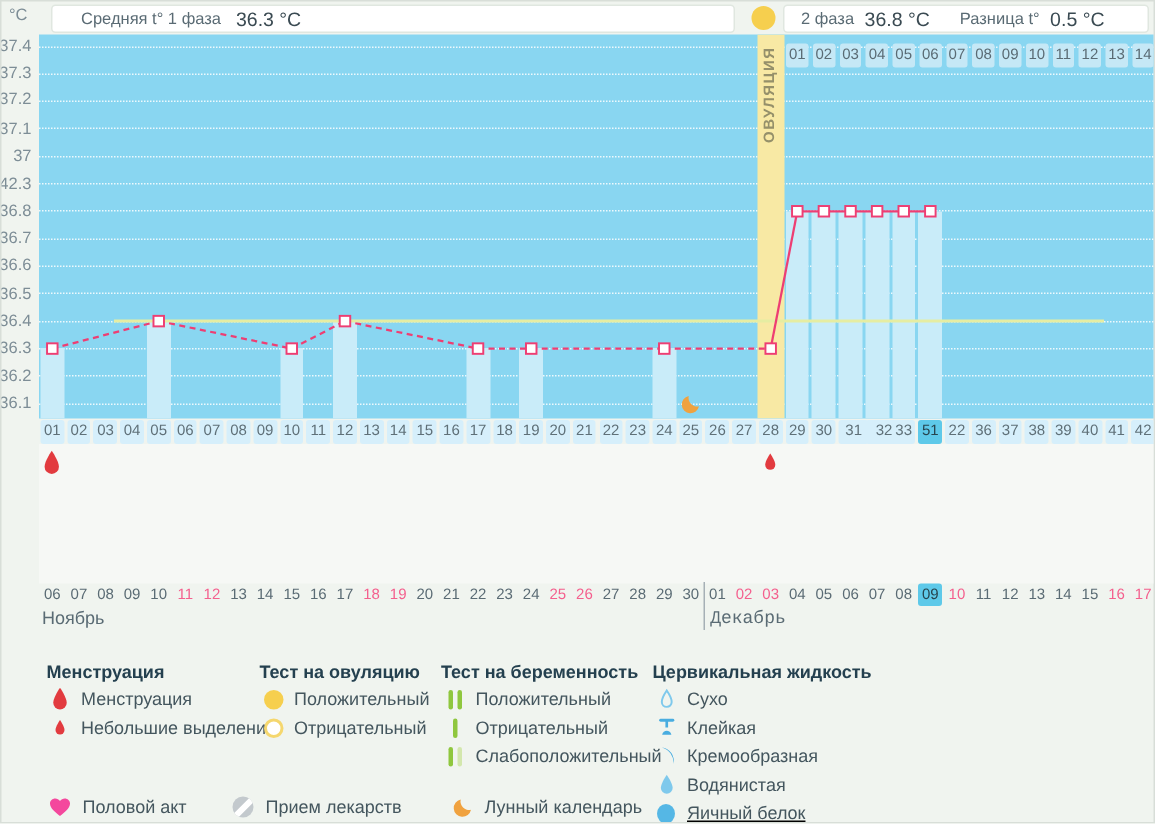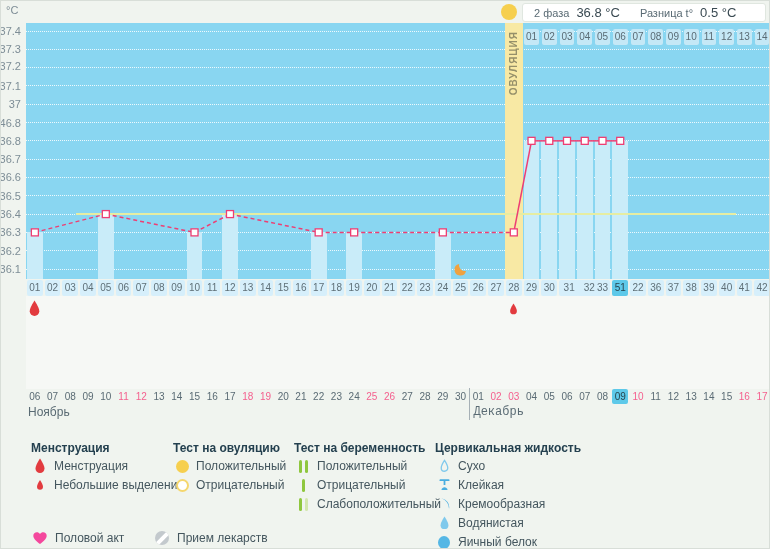"Средняя t° 1 фаза" div.hdr-box { html: none -> <div> <span>Средняя t° 1 фаза</span> <span>36.3 °C</span> </div> }
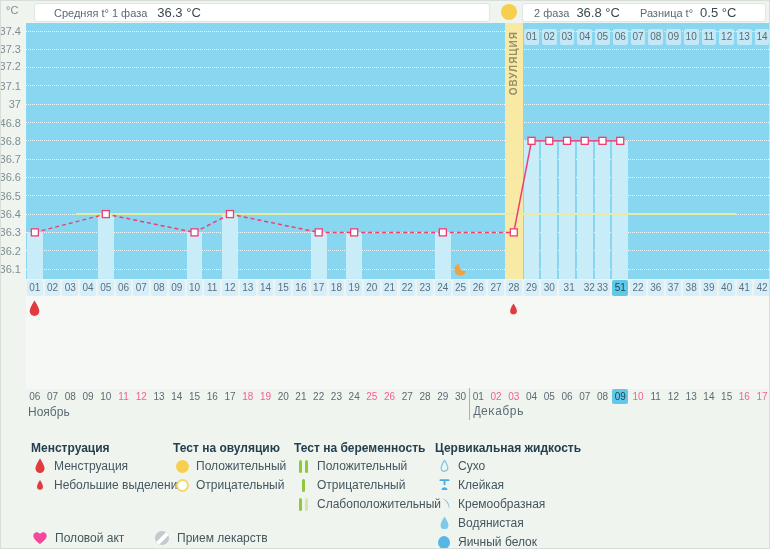"46.8" div.ytick { text: 46.8 -> 42.3 }
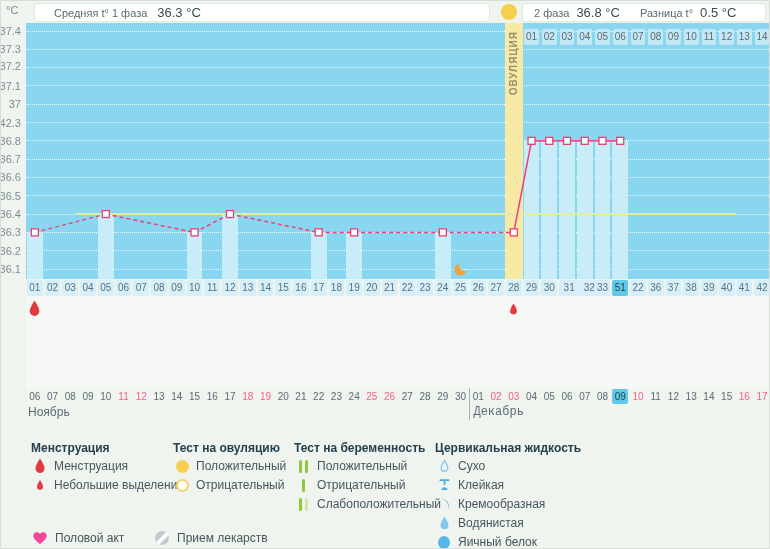"Лунный календарь" div.lextra { html: none -> <div> <span> <svg> <path></path> </svg> </span> <span>Лунный календарь</span> </div> }
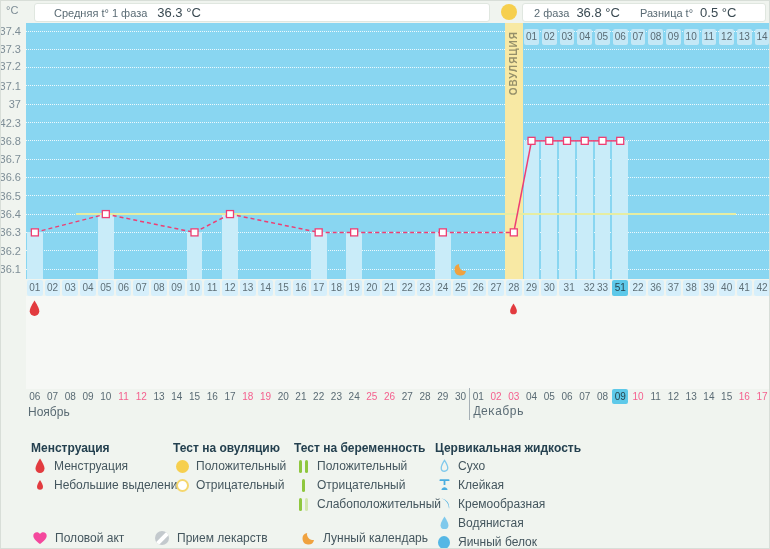"Яичный белок" div.litem { text-decoration: none -> underline }
